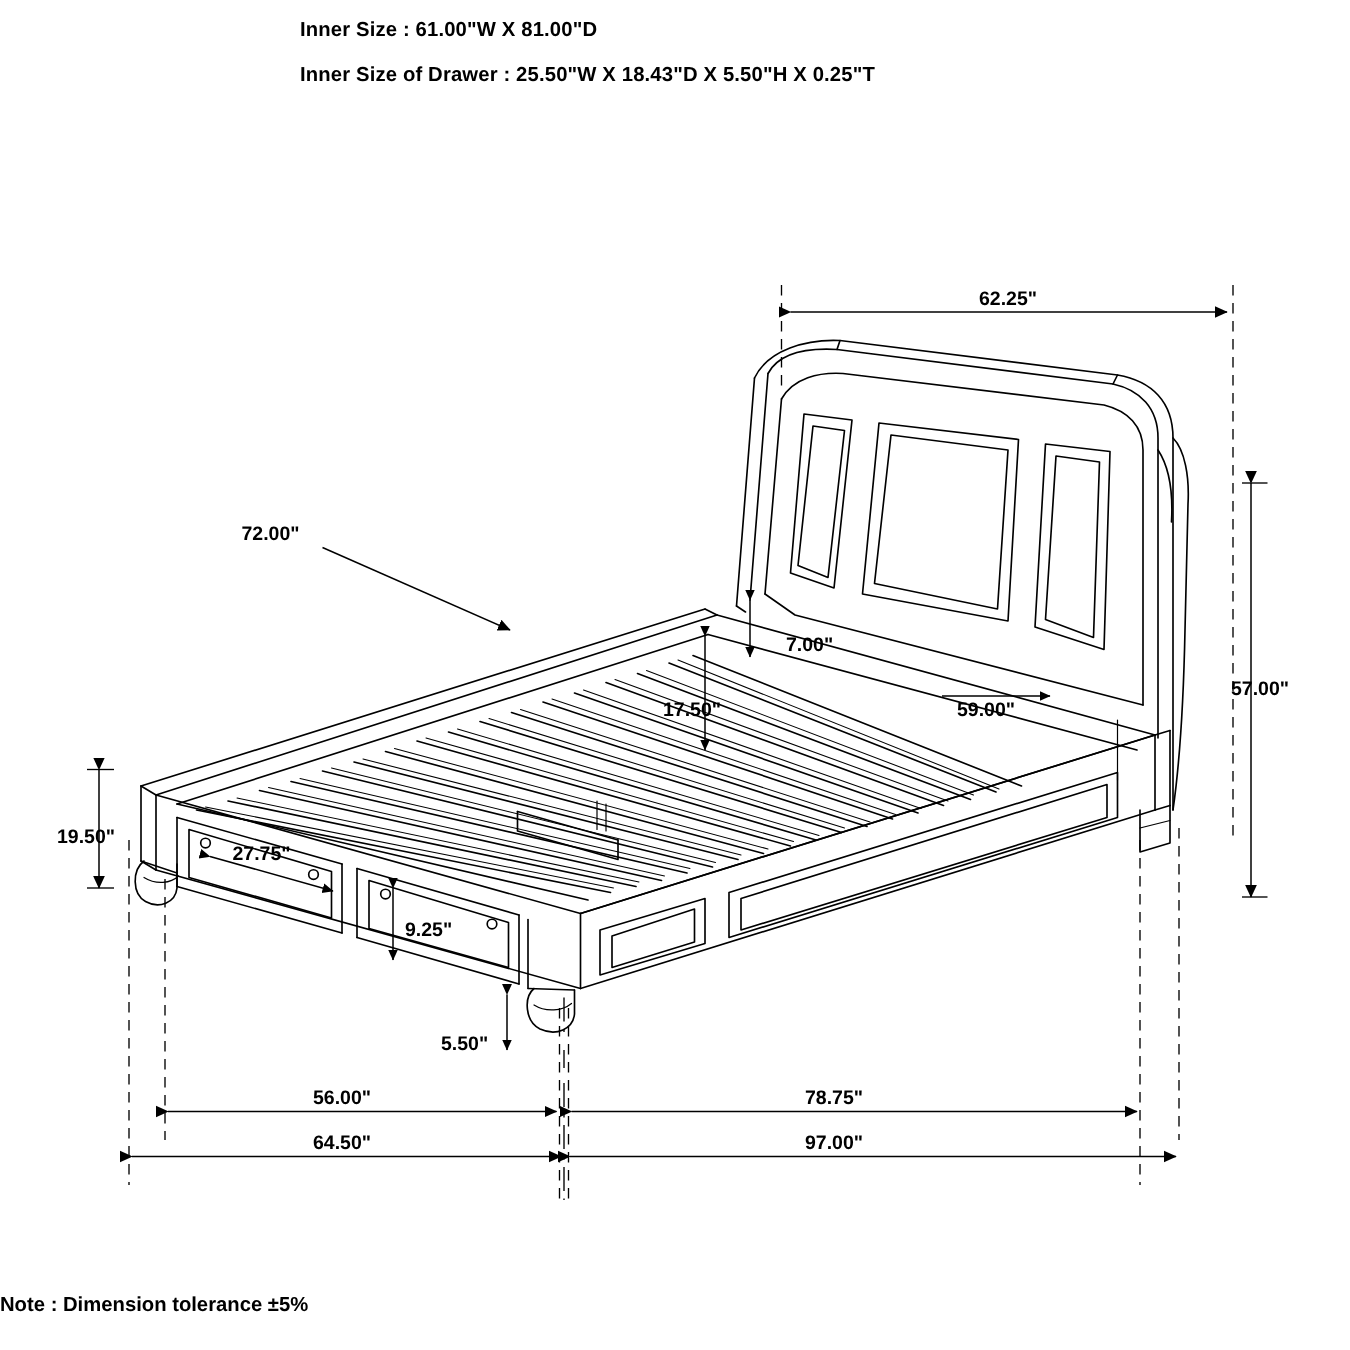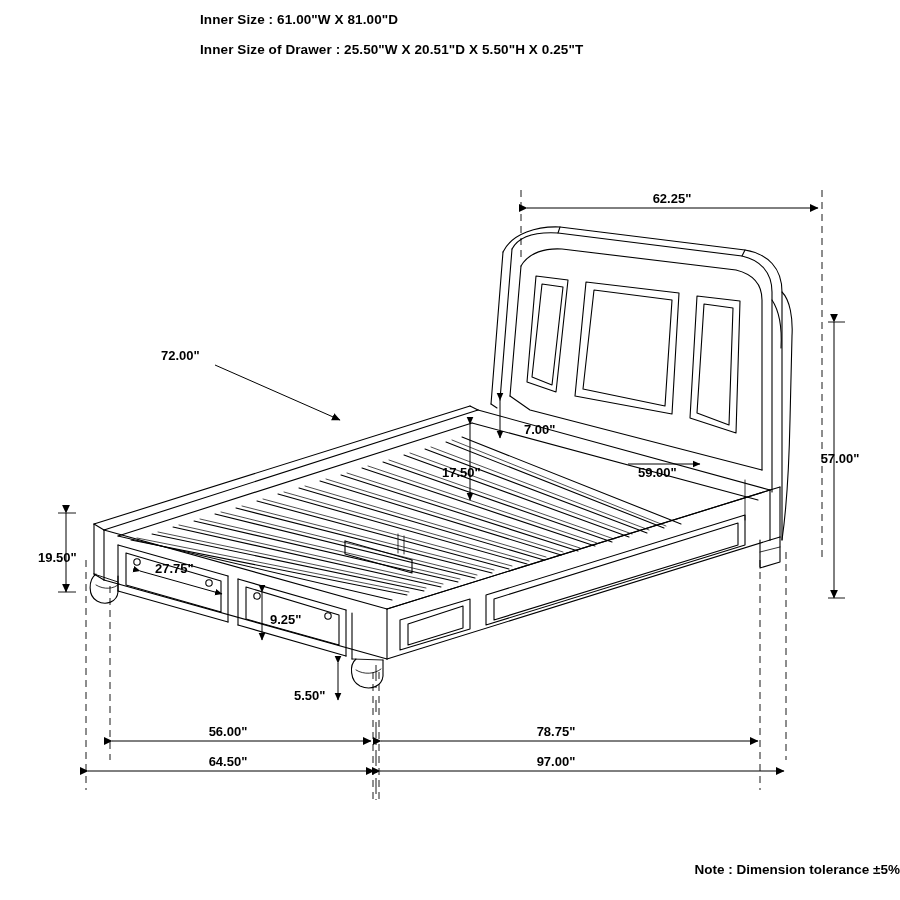"Inner Size of Drawer :" div.hdr { text: 20.51 -> 18.43 }
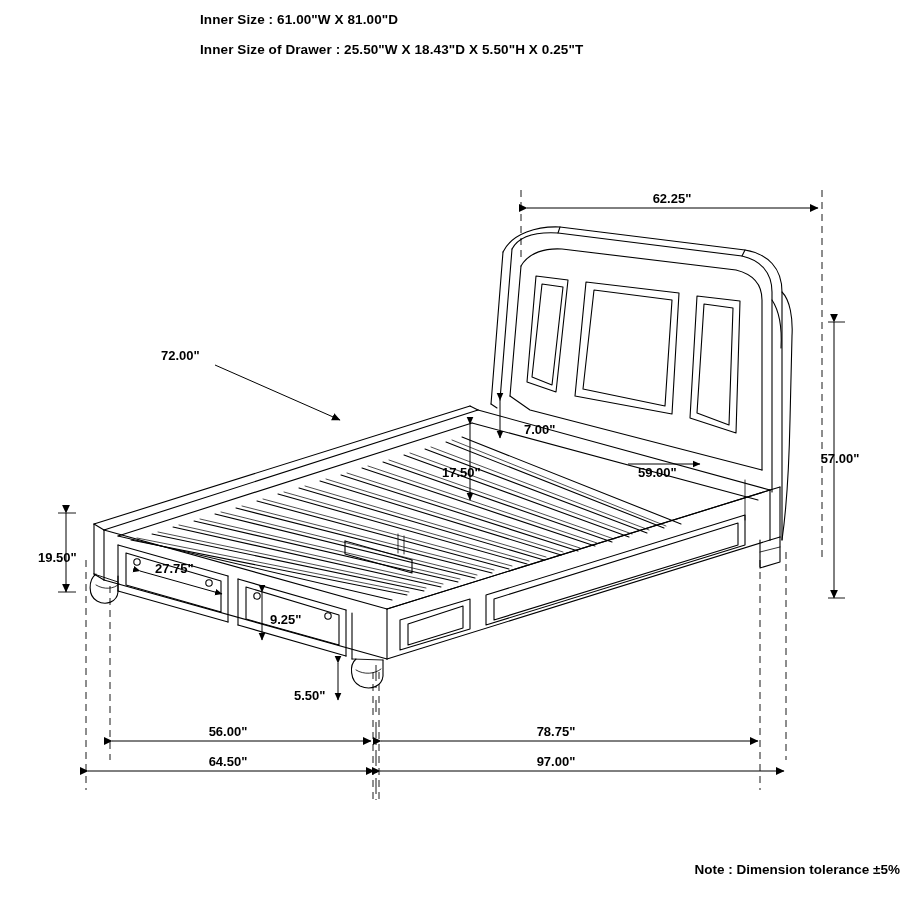"Note : Dimension tolerance ±5%" #note { text-align: right -> left }
